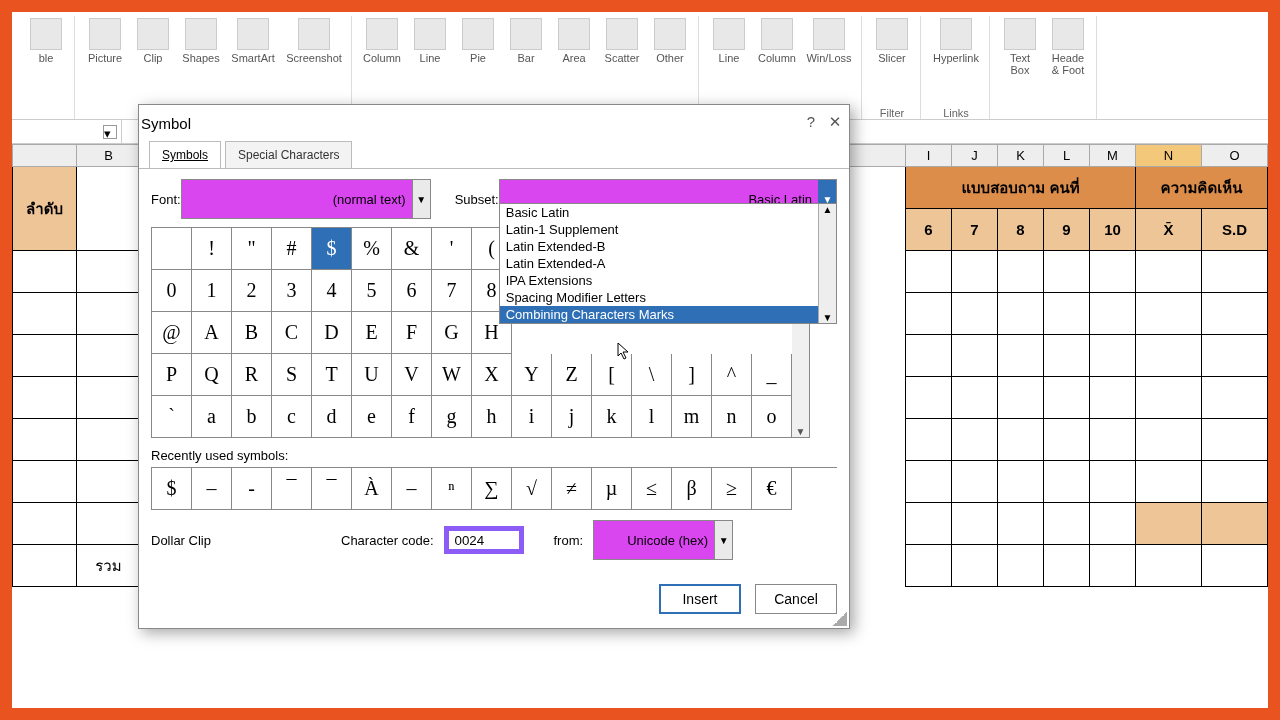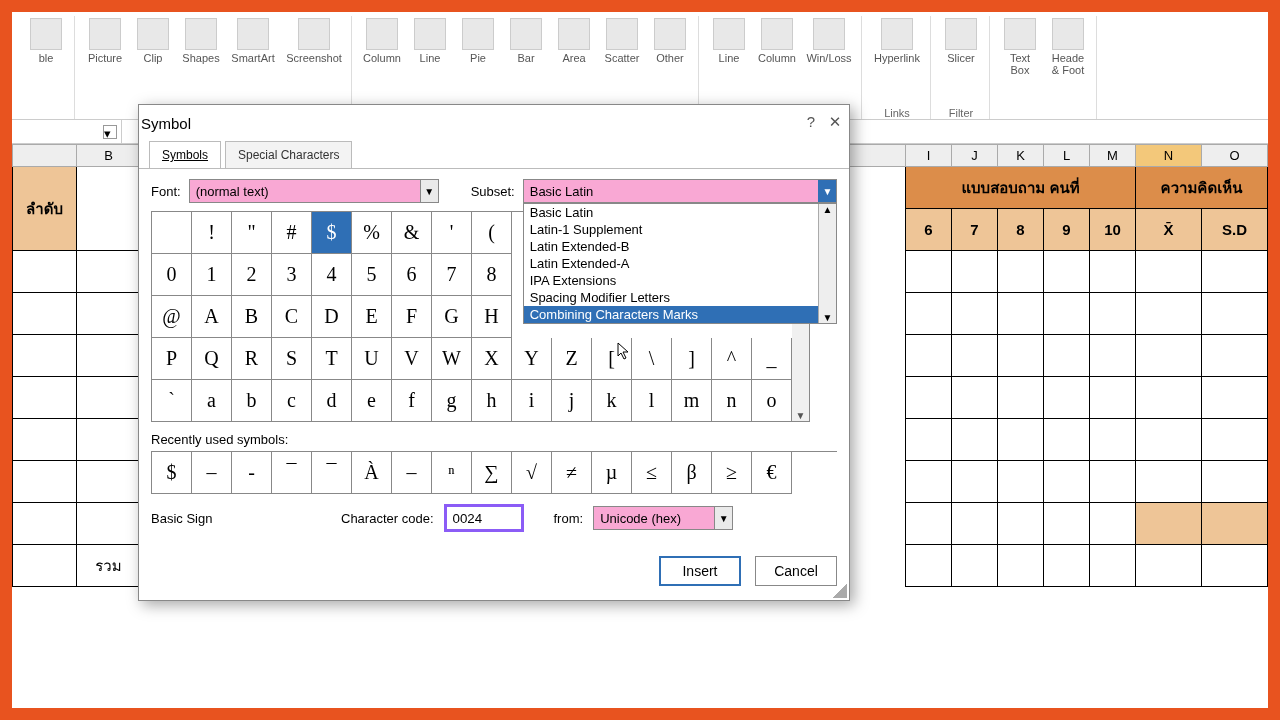"Hyperlink" div.ribbon-group { order: before "Slicer" -> after "Slicer" }
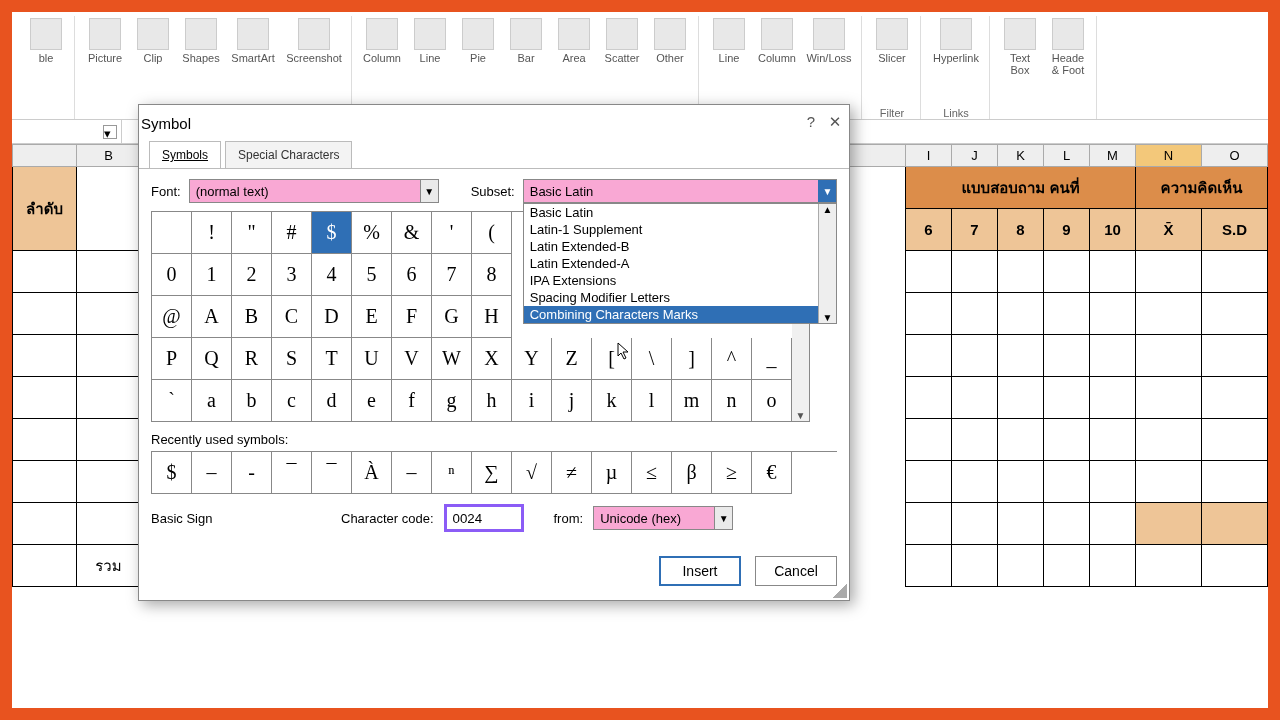"Font:" .row-font { gap: 8px -> none }
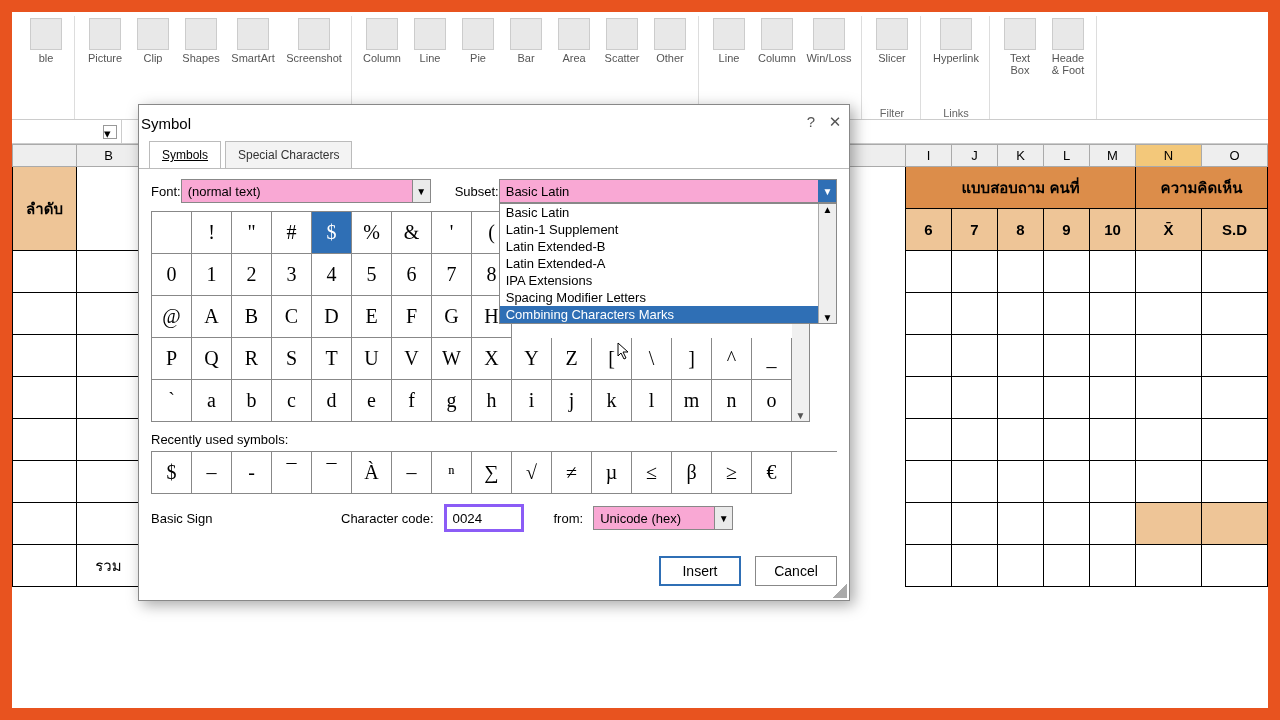"(normal text)" .combo { background: #f9a8d4 -> #d946ef; height: 24px -> 40px; text-align: none -> right }
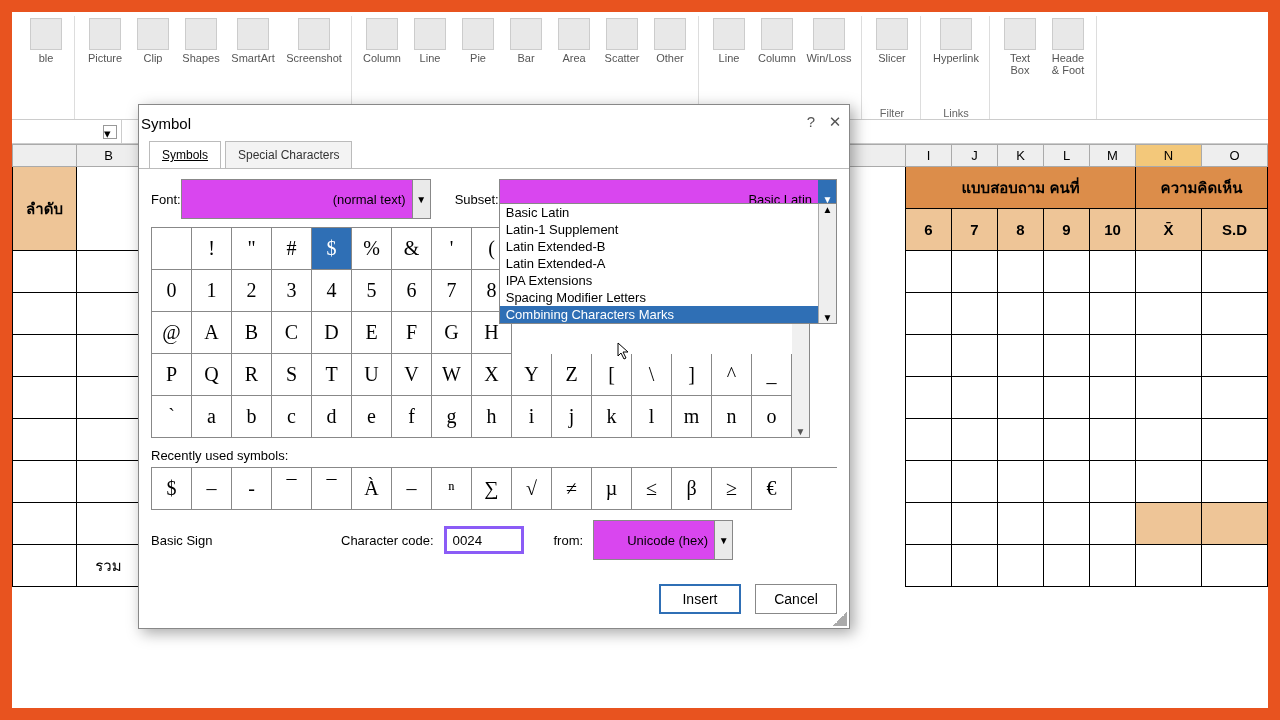"Basic Sign" span { text: Basic Sign -> Dollar Clip }
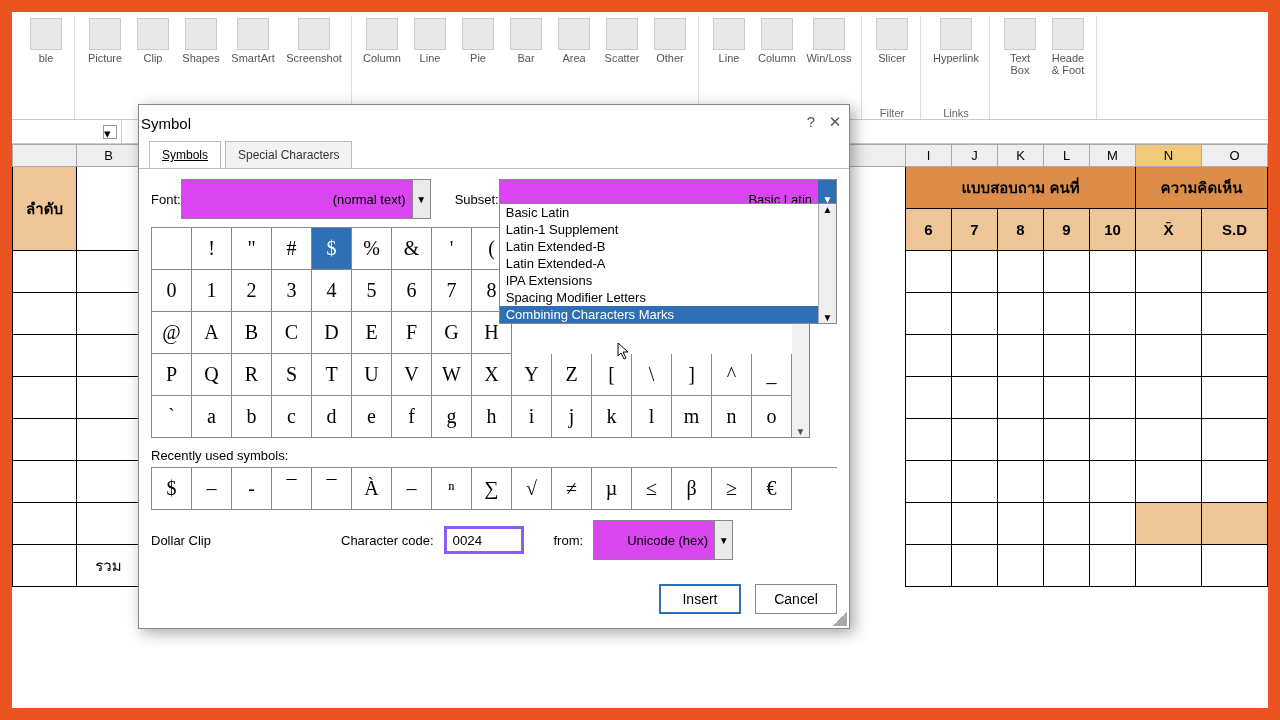"0024" .bottom-row .code-input { border: 3px solid #8b5cf6 -> 5px solid #8b5cf6 }
